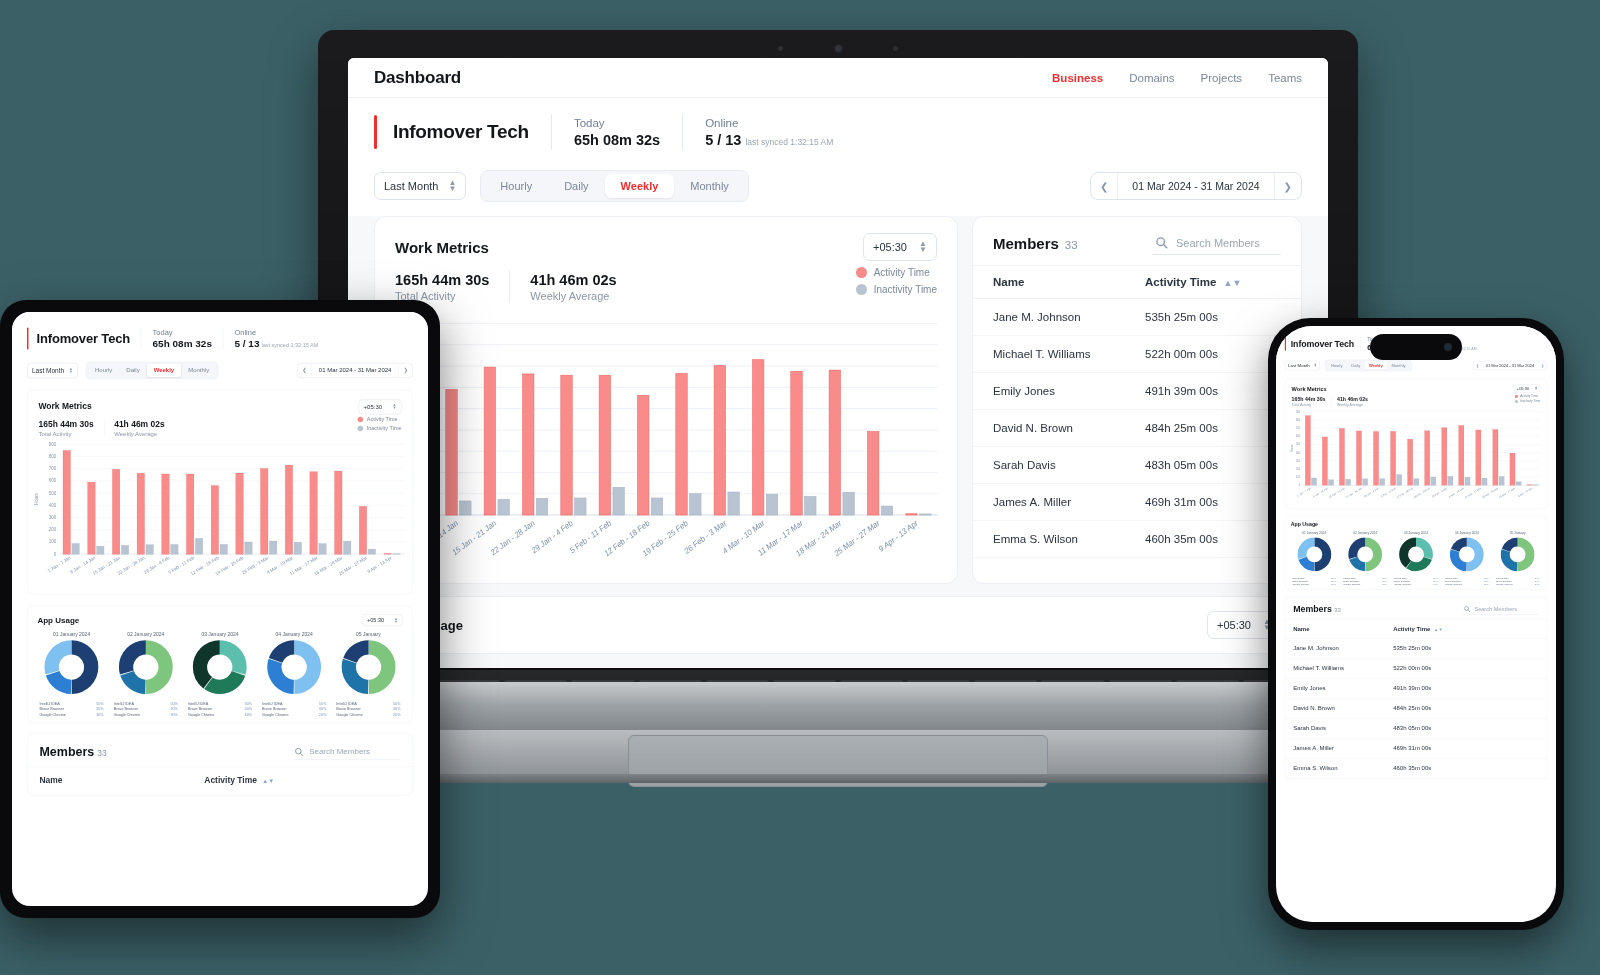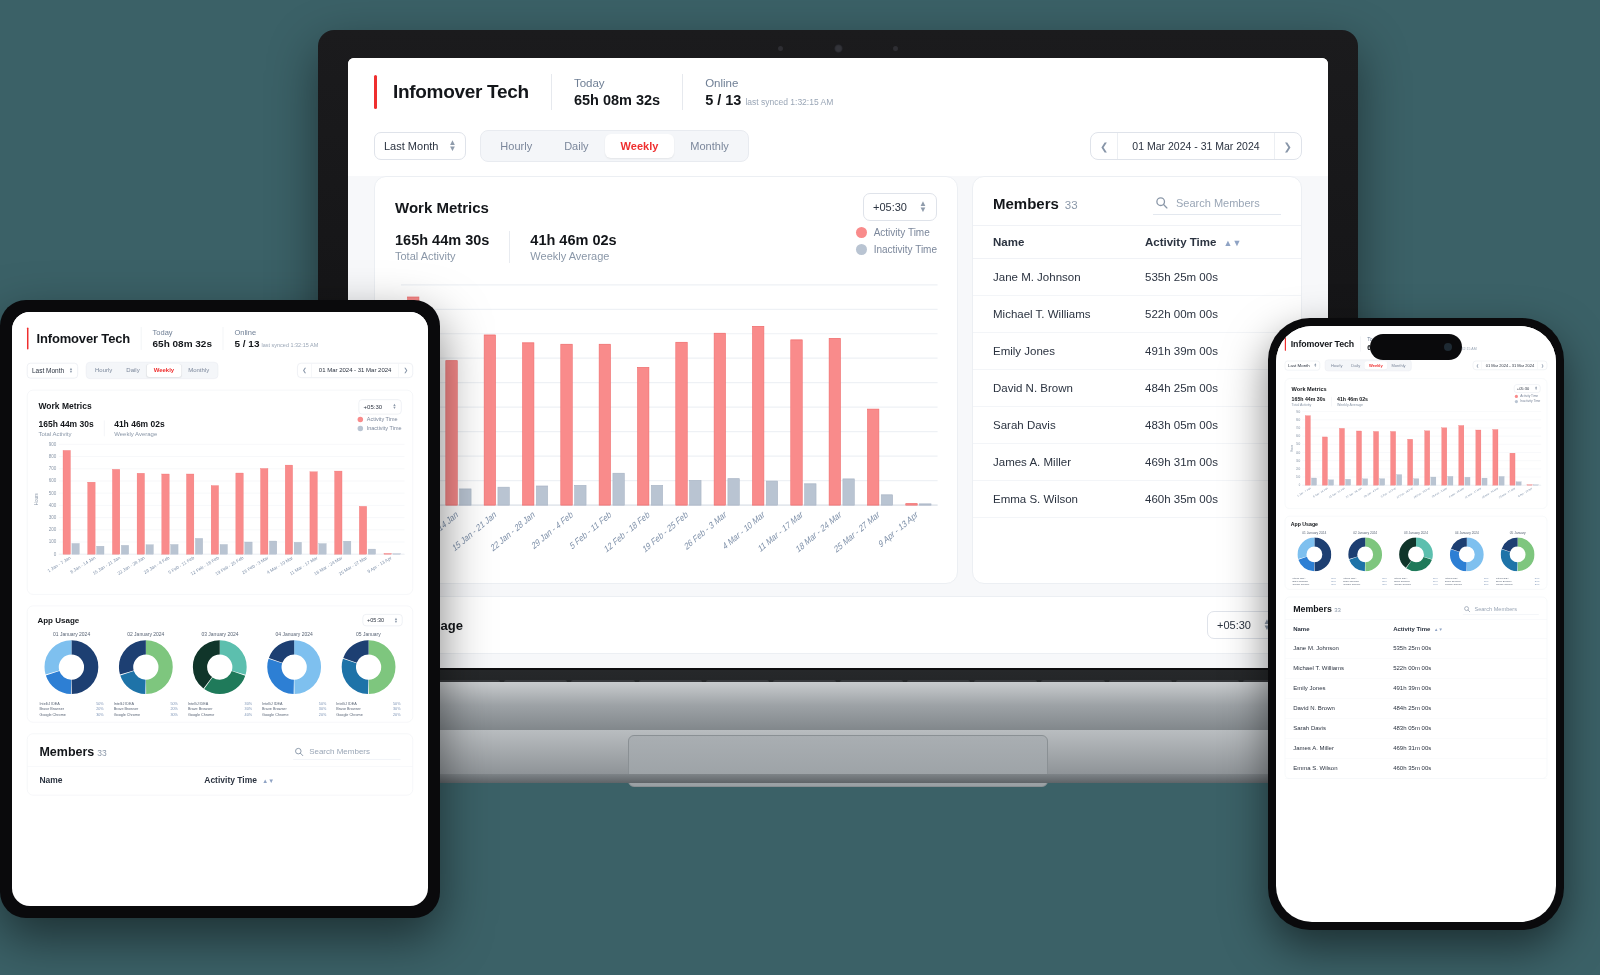"Dashboard" div.topbar { html: none -> <div> <div>Dashboard</div> <div> <a>Business</a> <a>Domains</a> <a>Projects</a> <a>Teams</a> </div> </div> }
